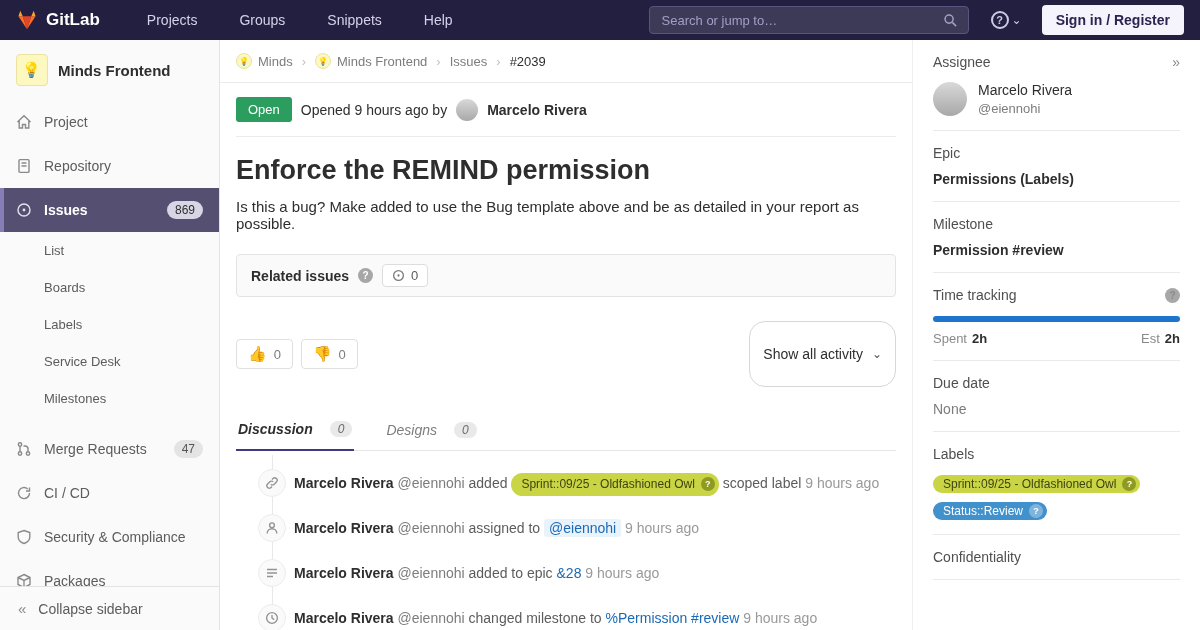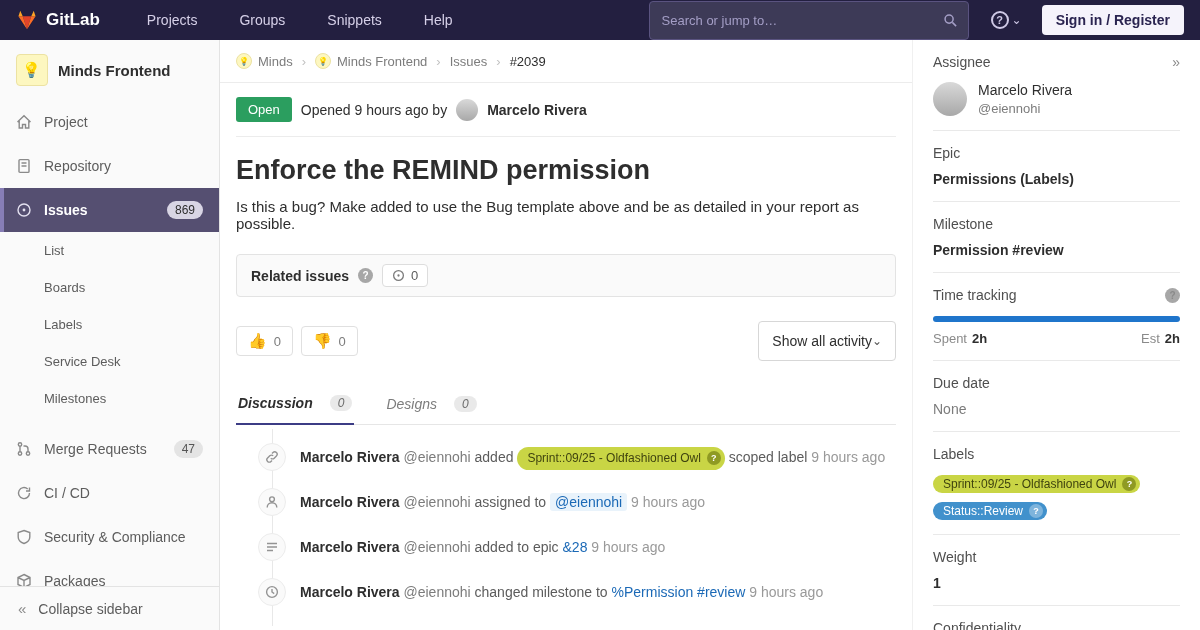"Search or jump to…" .search-box { height: 39px -> 28px }
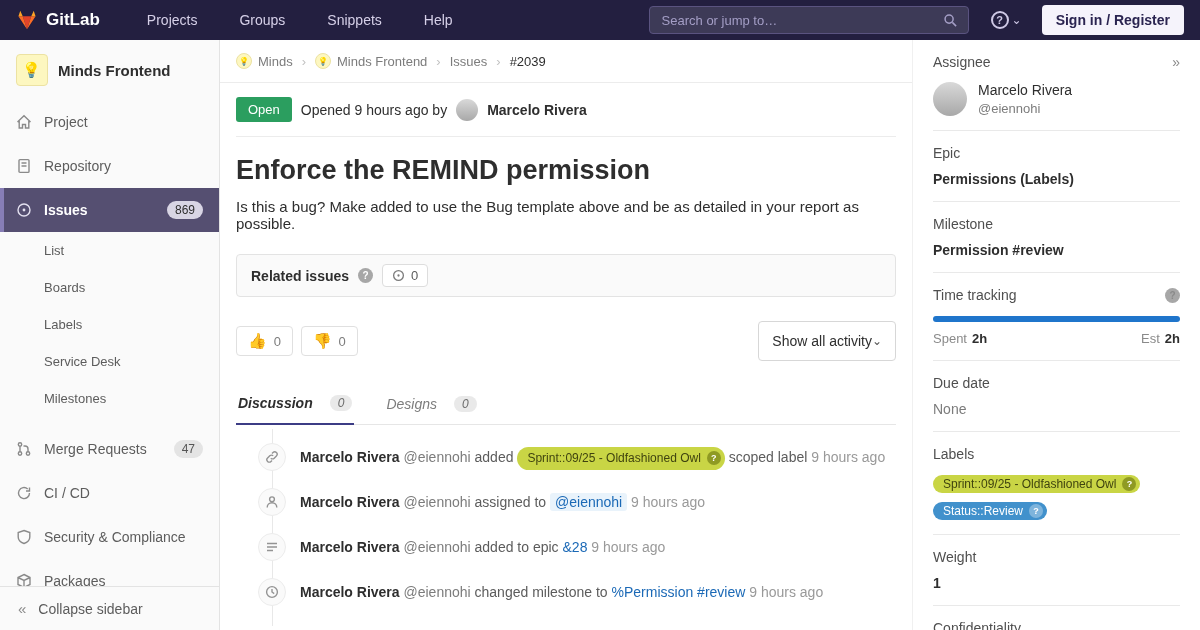"Show all activity" .activity-dropdown { border-radius: 4px -> 16px; gap: none -> 9px; padding: 11px 13px -> 24px 13px }
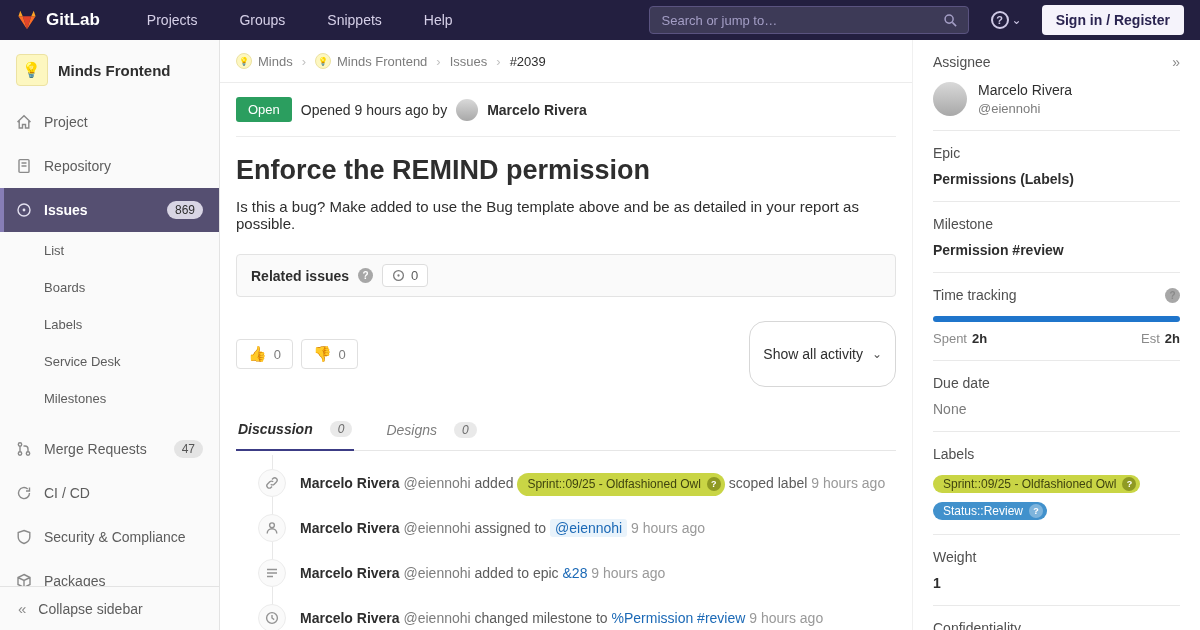"Marcelo Rivera @eiennohi added" .note { gap: 14px -> 8px }
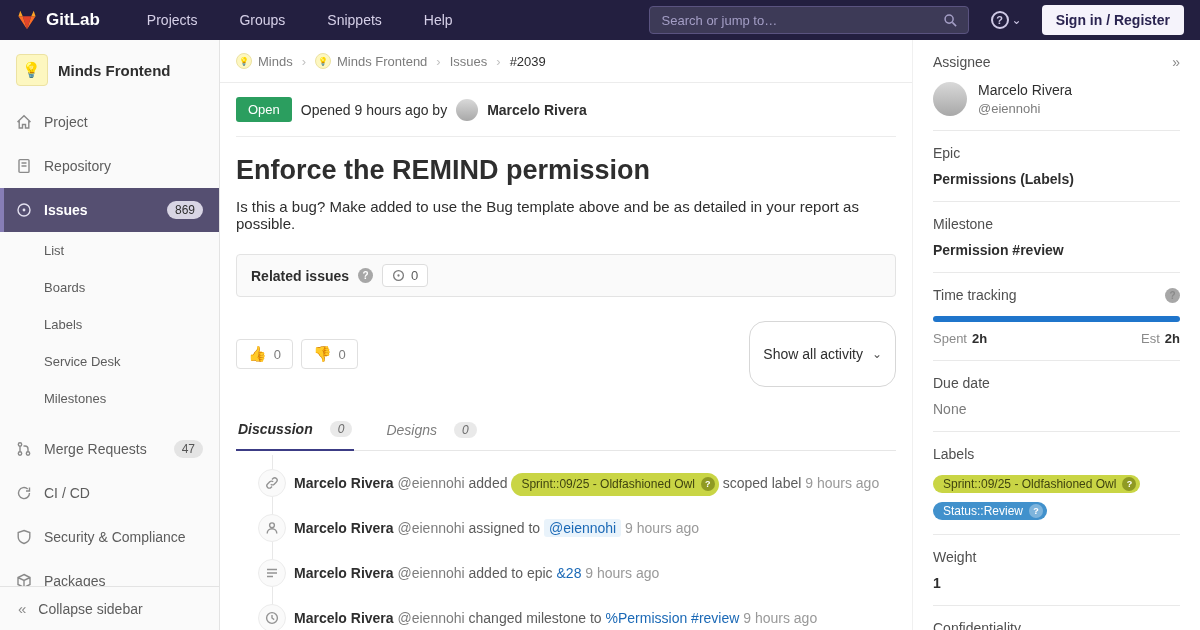"Weight" div.rblock { html: <div> <div> <span>Weight</span> </div> <div>1</div> </div> -> none }
